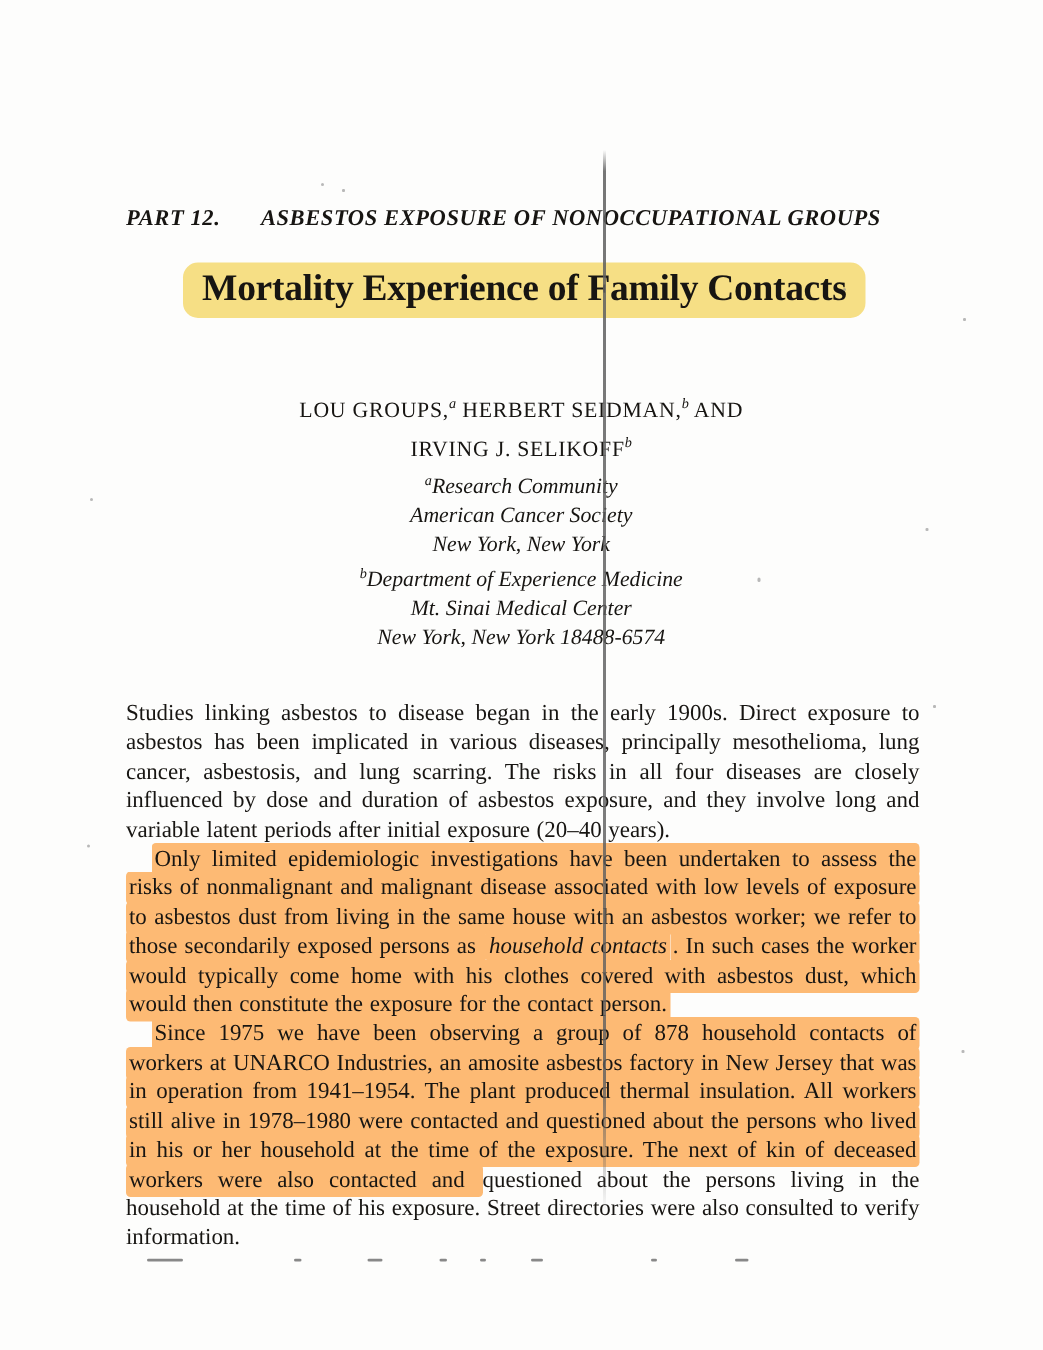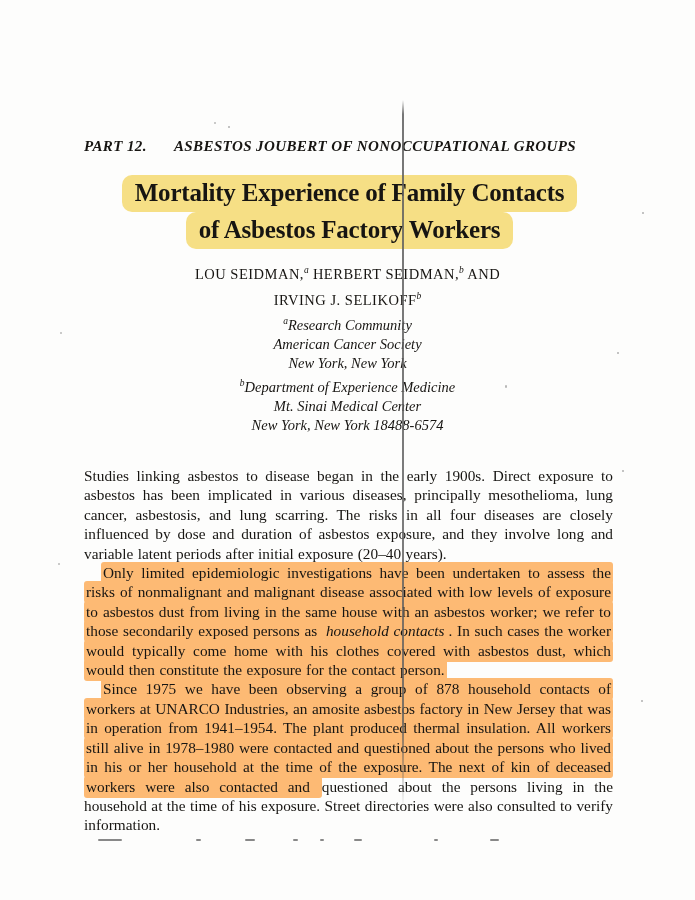"ASBESTOS JOUBERT OF NONOCCUPATIONAL" span.ph-title { text: JOUBERT -> EXPOSURE }
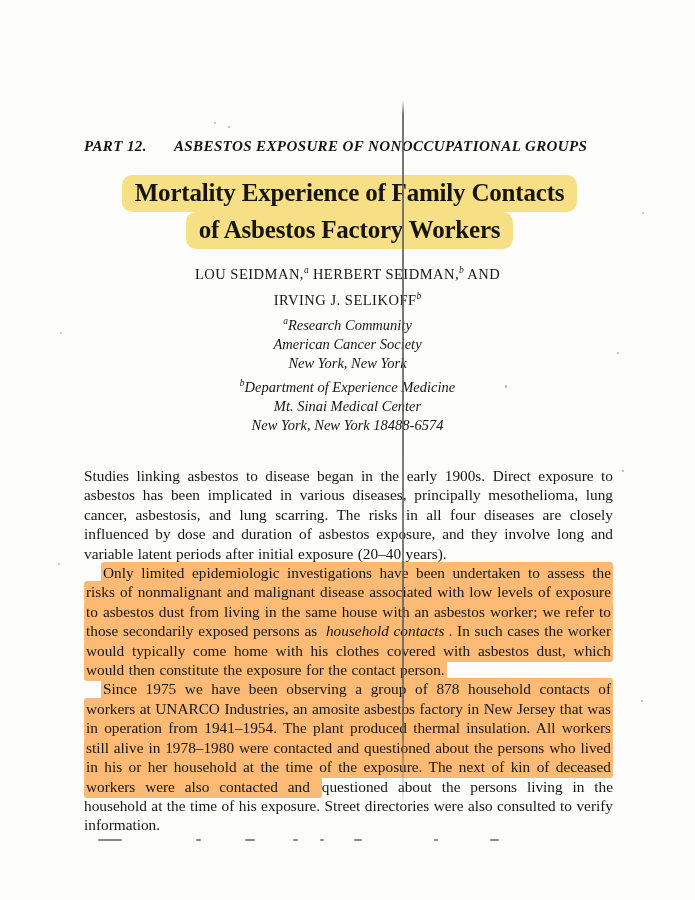"of Asbestos Factory Workers" span.title-line { html: <span><span>of Asbestos Factory Workers</span></span> -> none }
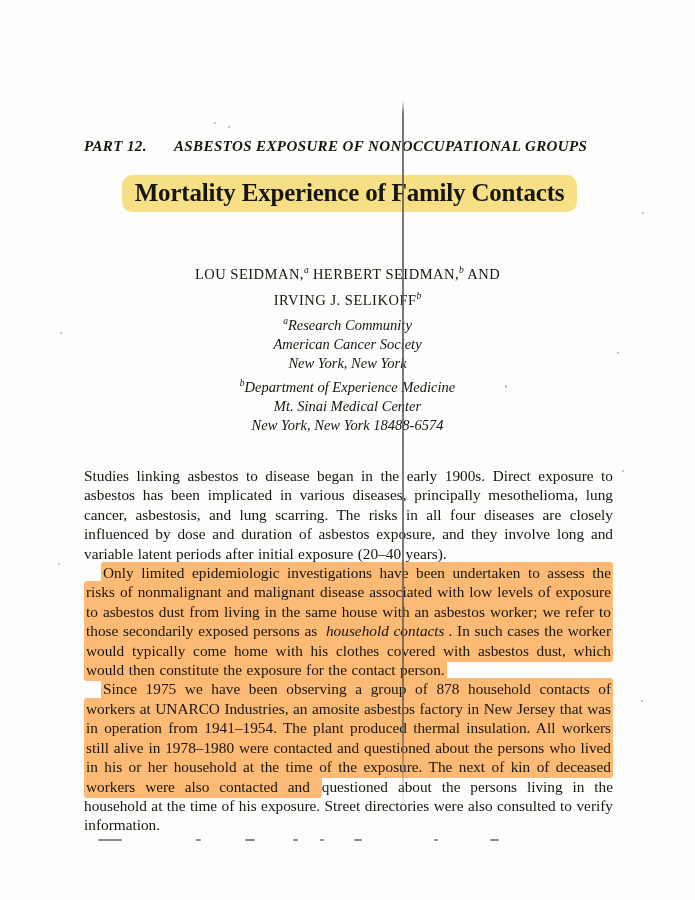"LOU SEIDMAN," span { text: SEIDMAN -> GROUPS }
